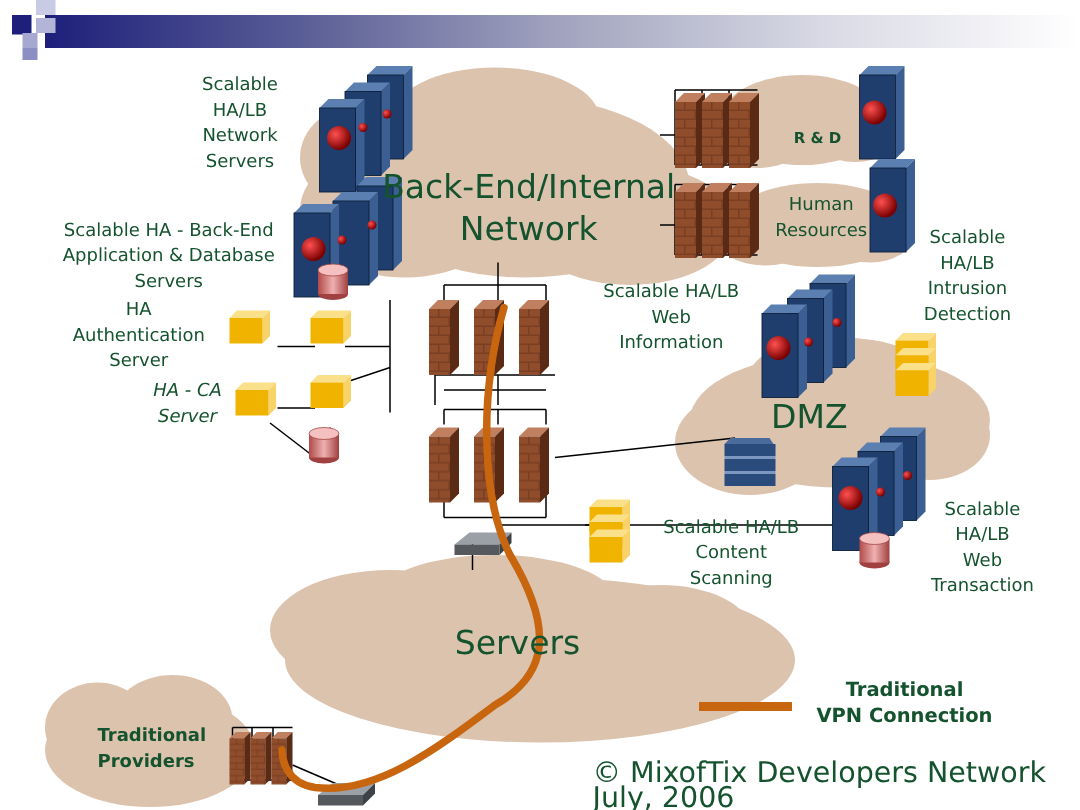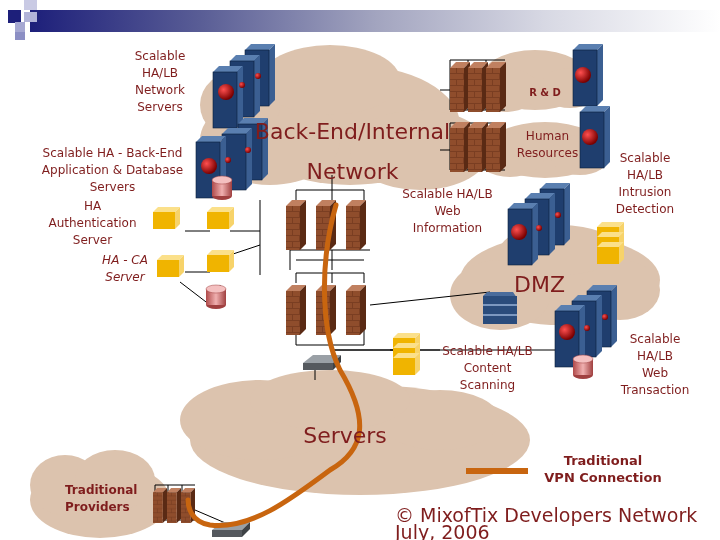"Scalable" .lbl { color: #7f1d1d -> #14532d }
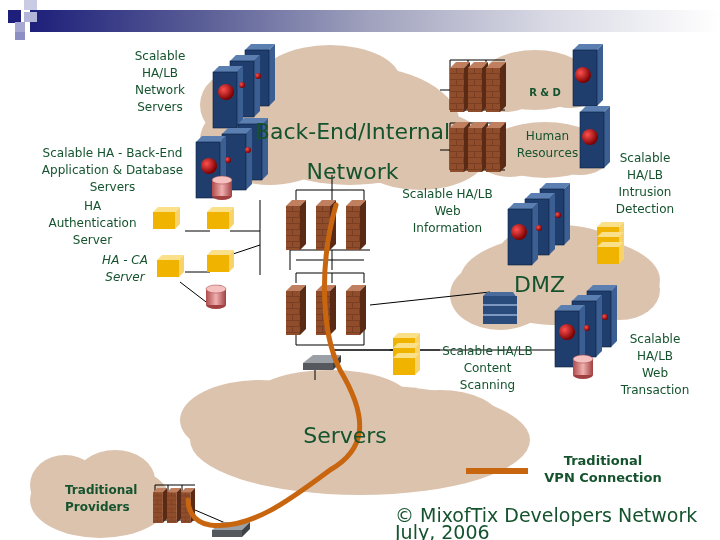"Back-End/Internal" .big { line-height: 40px -> 28px }
